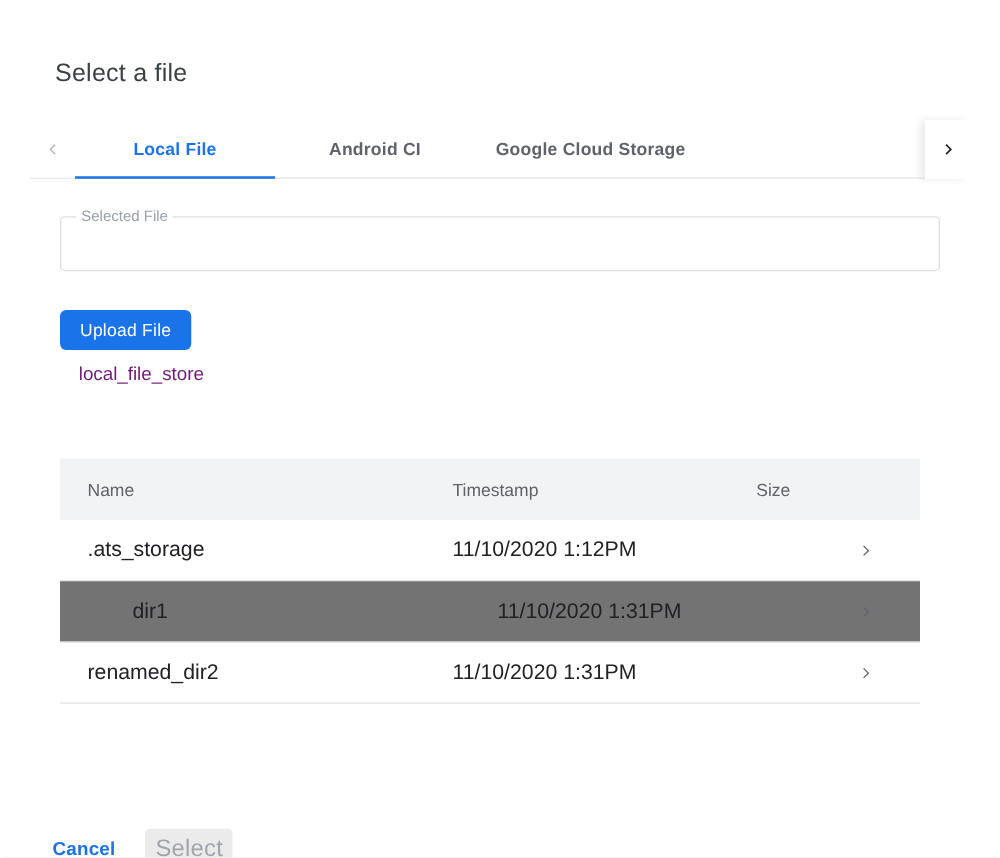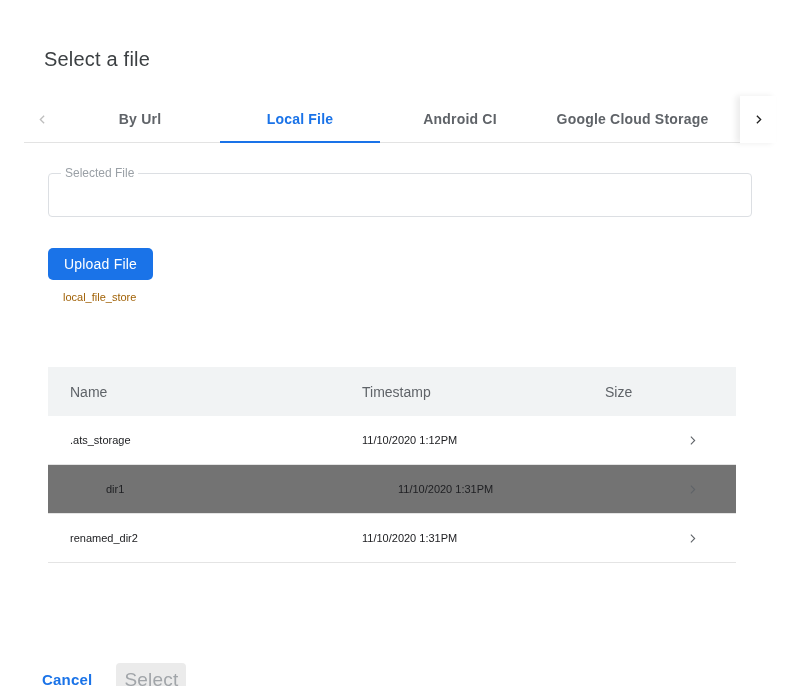"By Url" div.tab { html: <div>By Url</div> -> none }
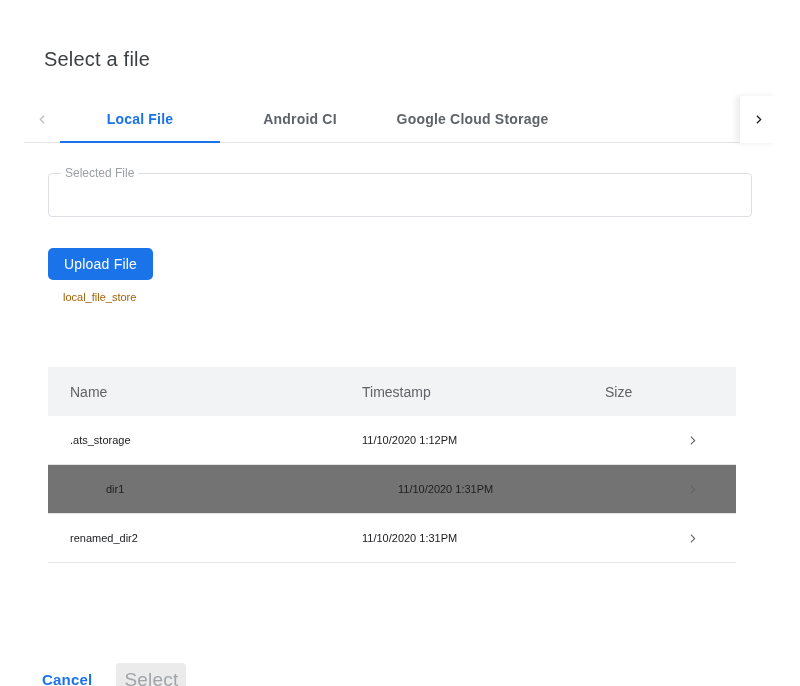"local_file_store" .breadcrumb { color: #a16207 -> #701a75; font-size: 11px -> 15px }
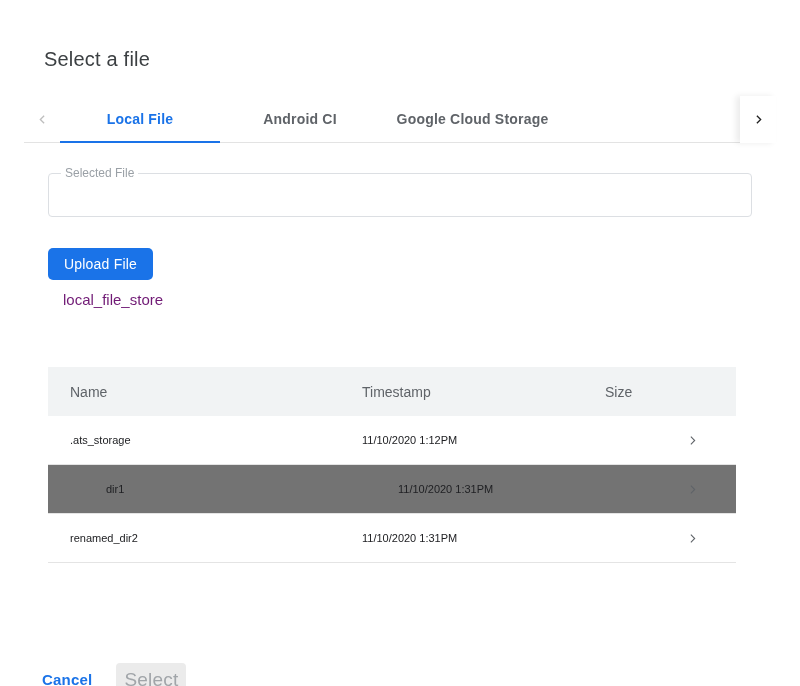".ats_storage" .trow { font-size: 11px -> 17px }
